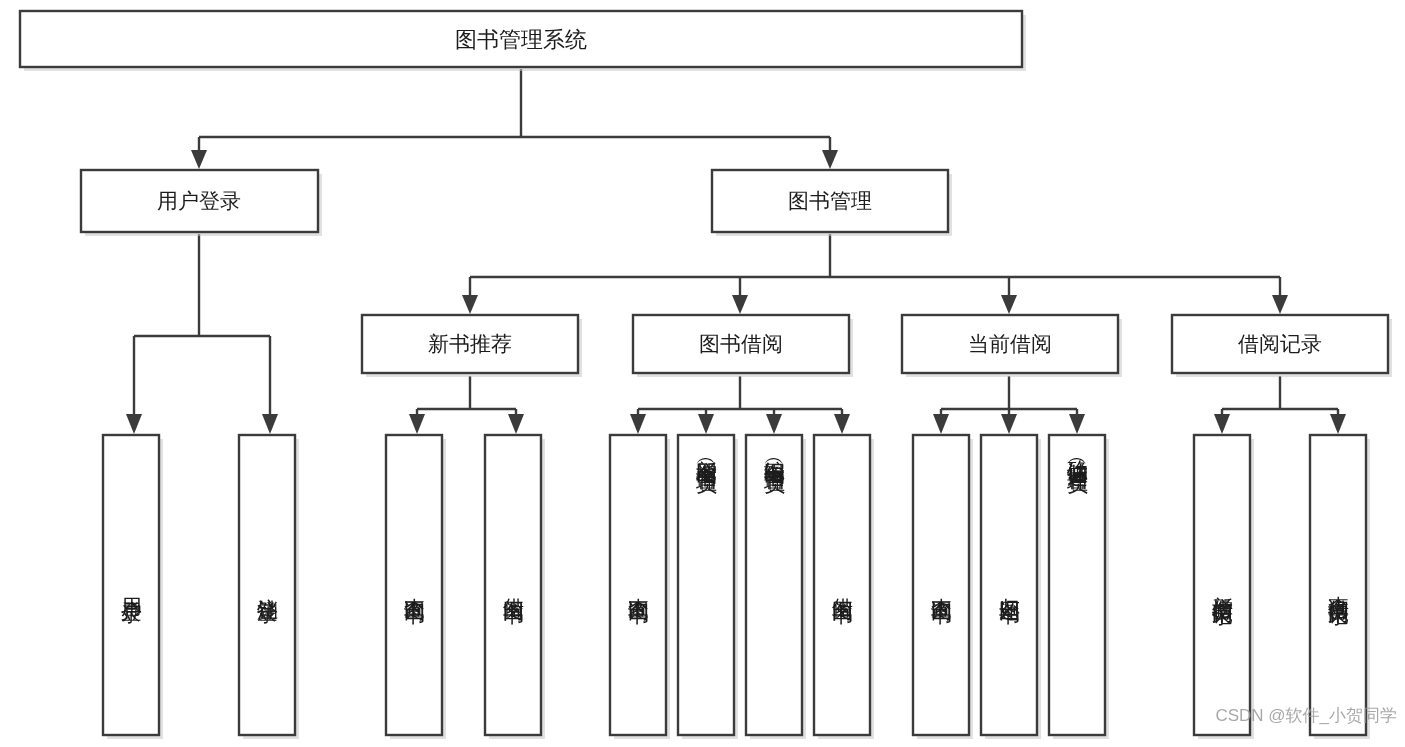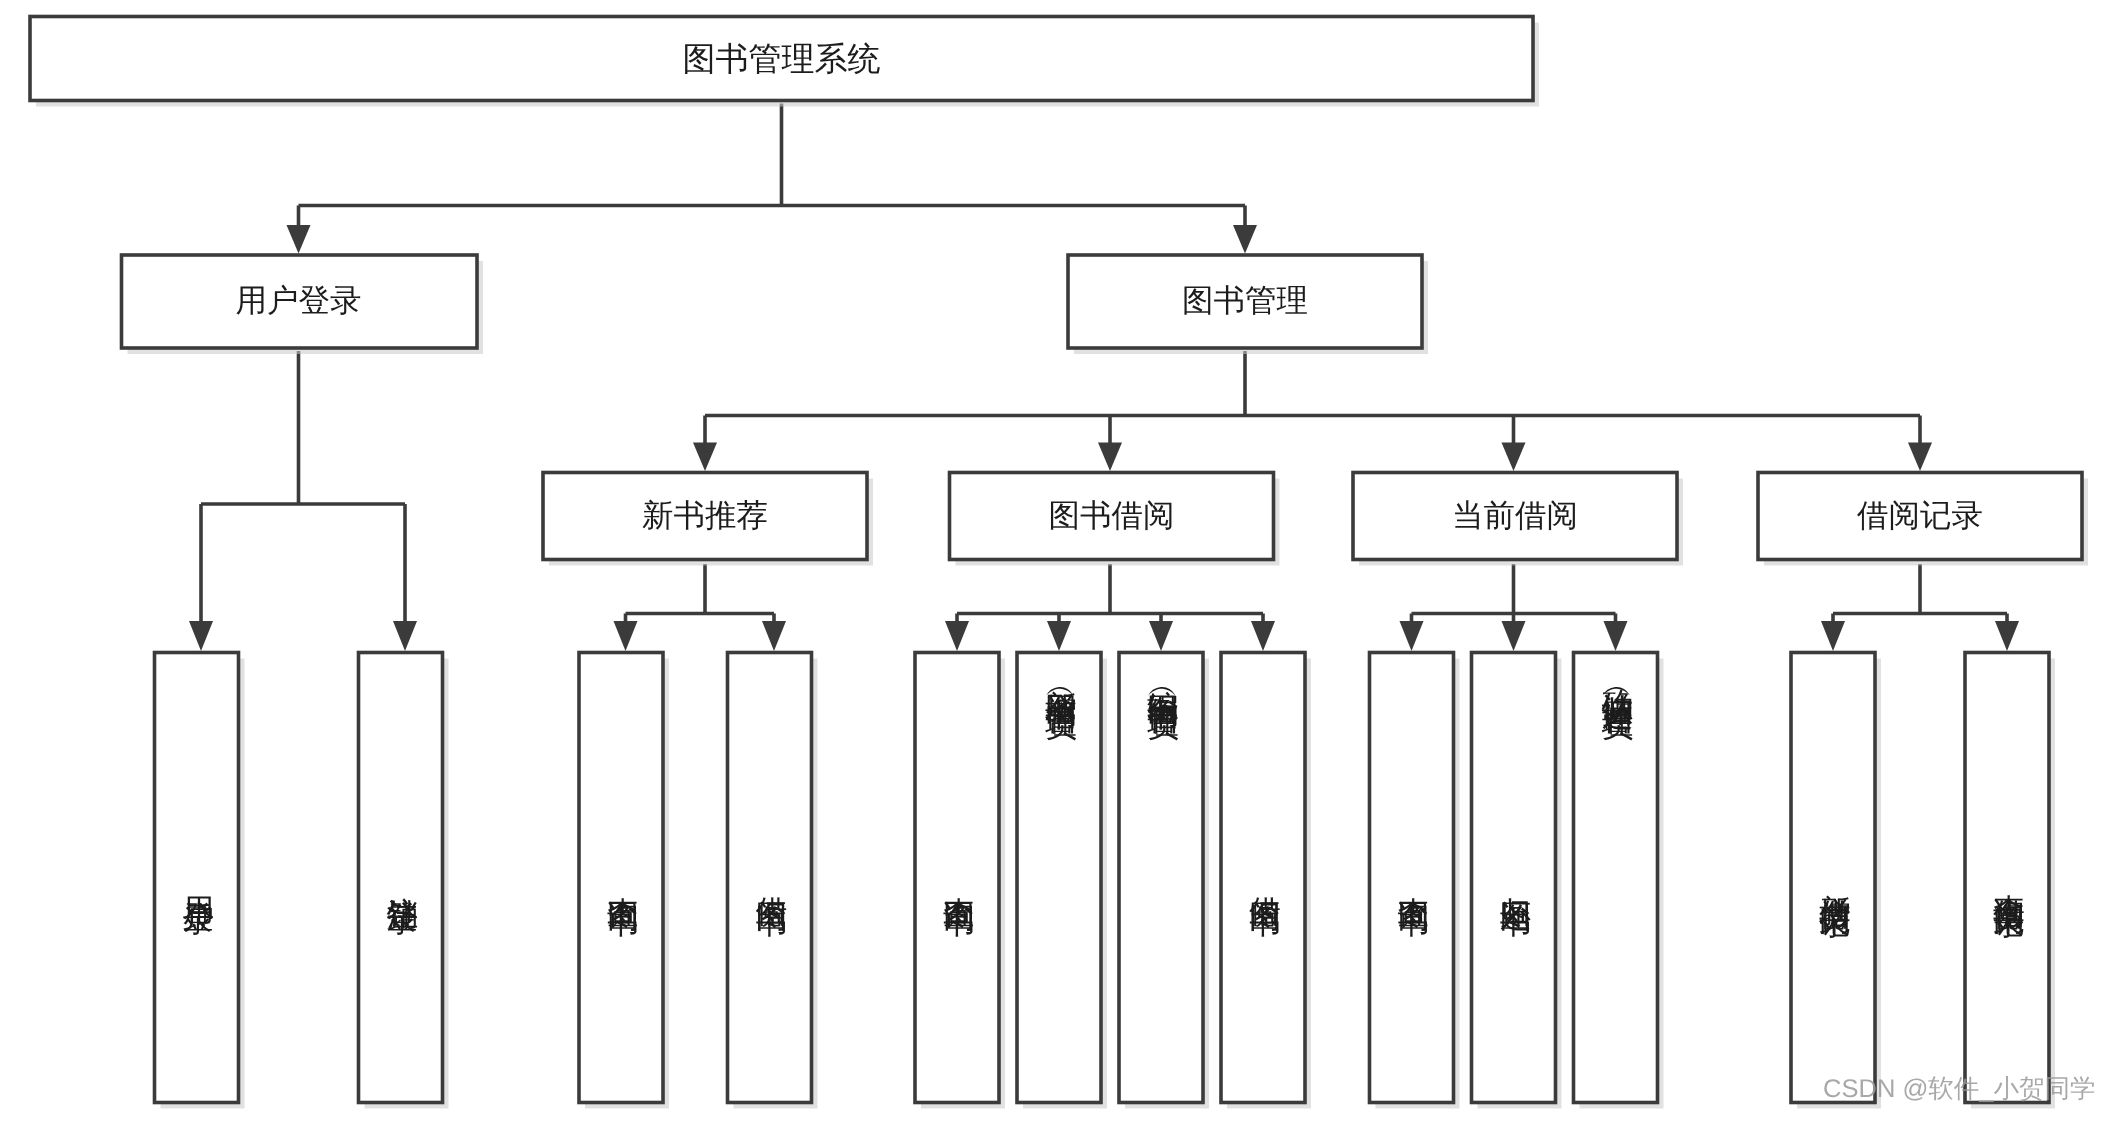"CSDN @软件_小贺同学" #watermark { bottom: 10px -> 20px }
